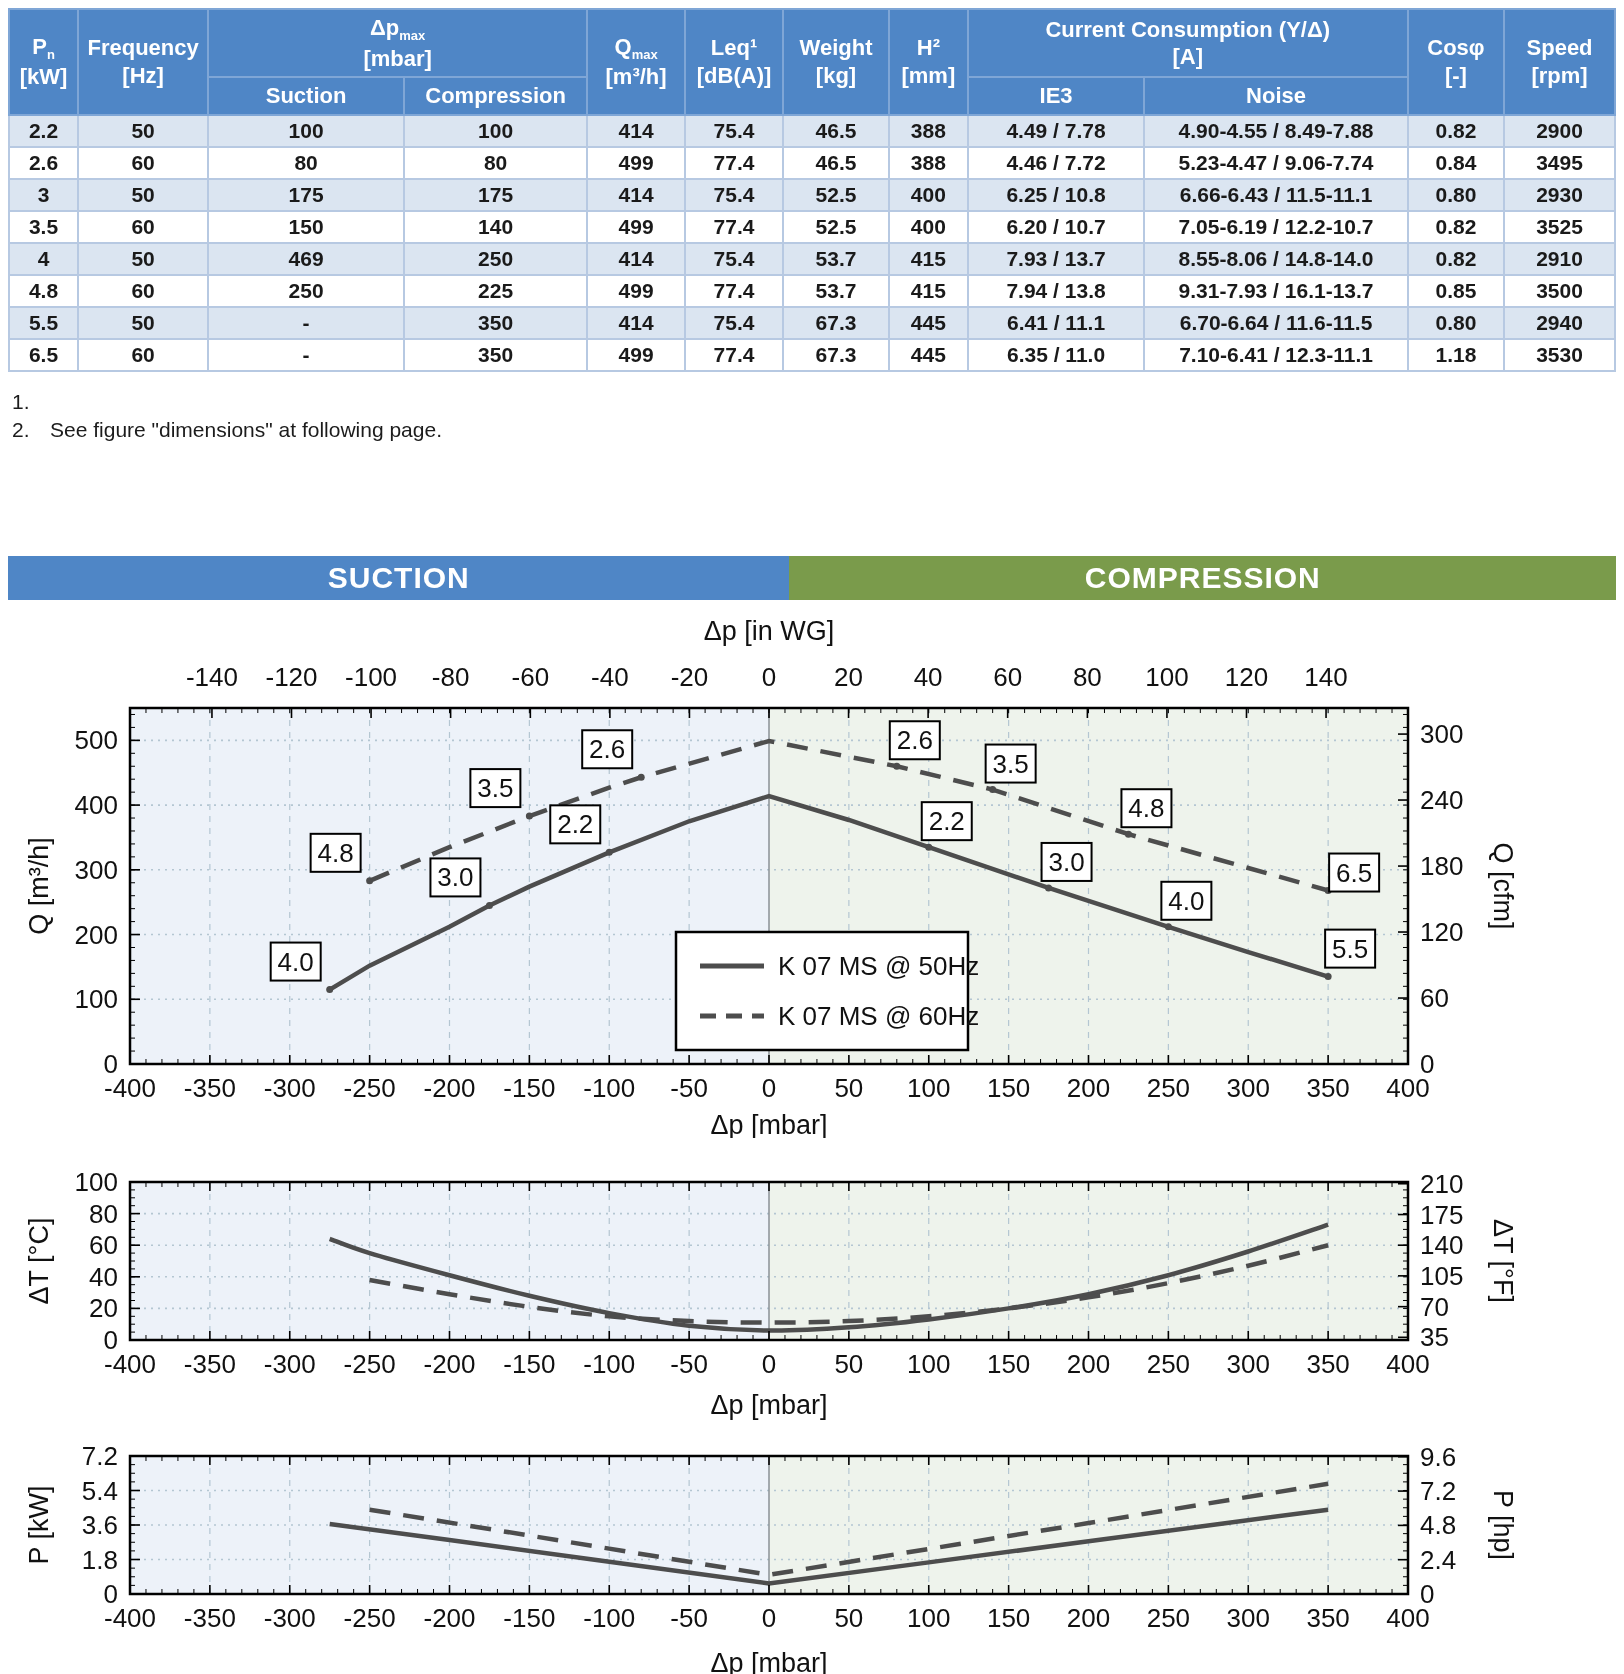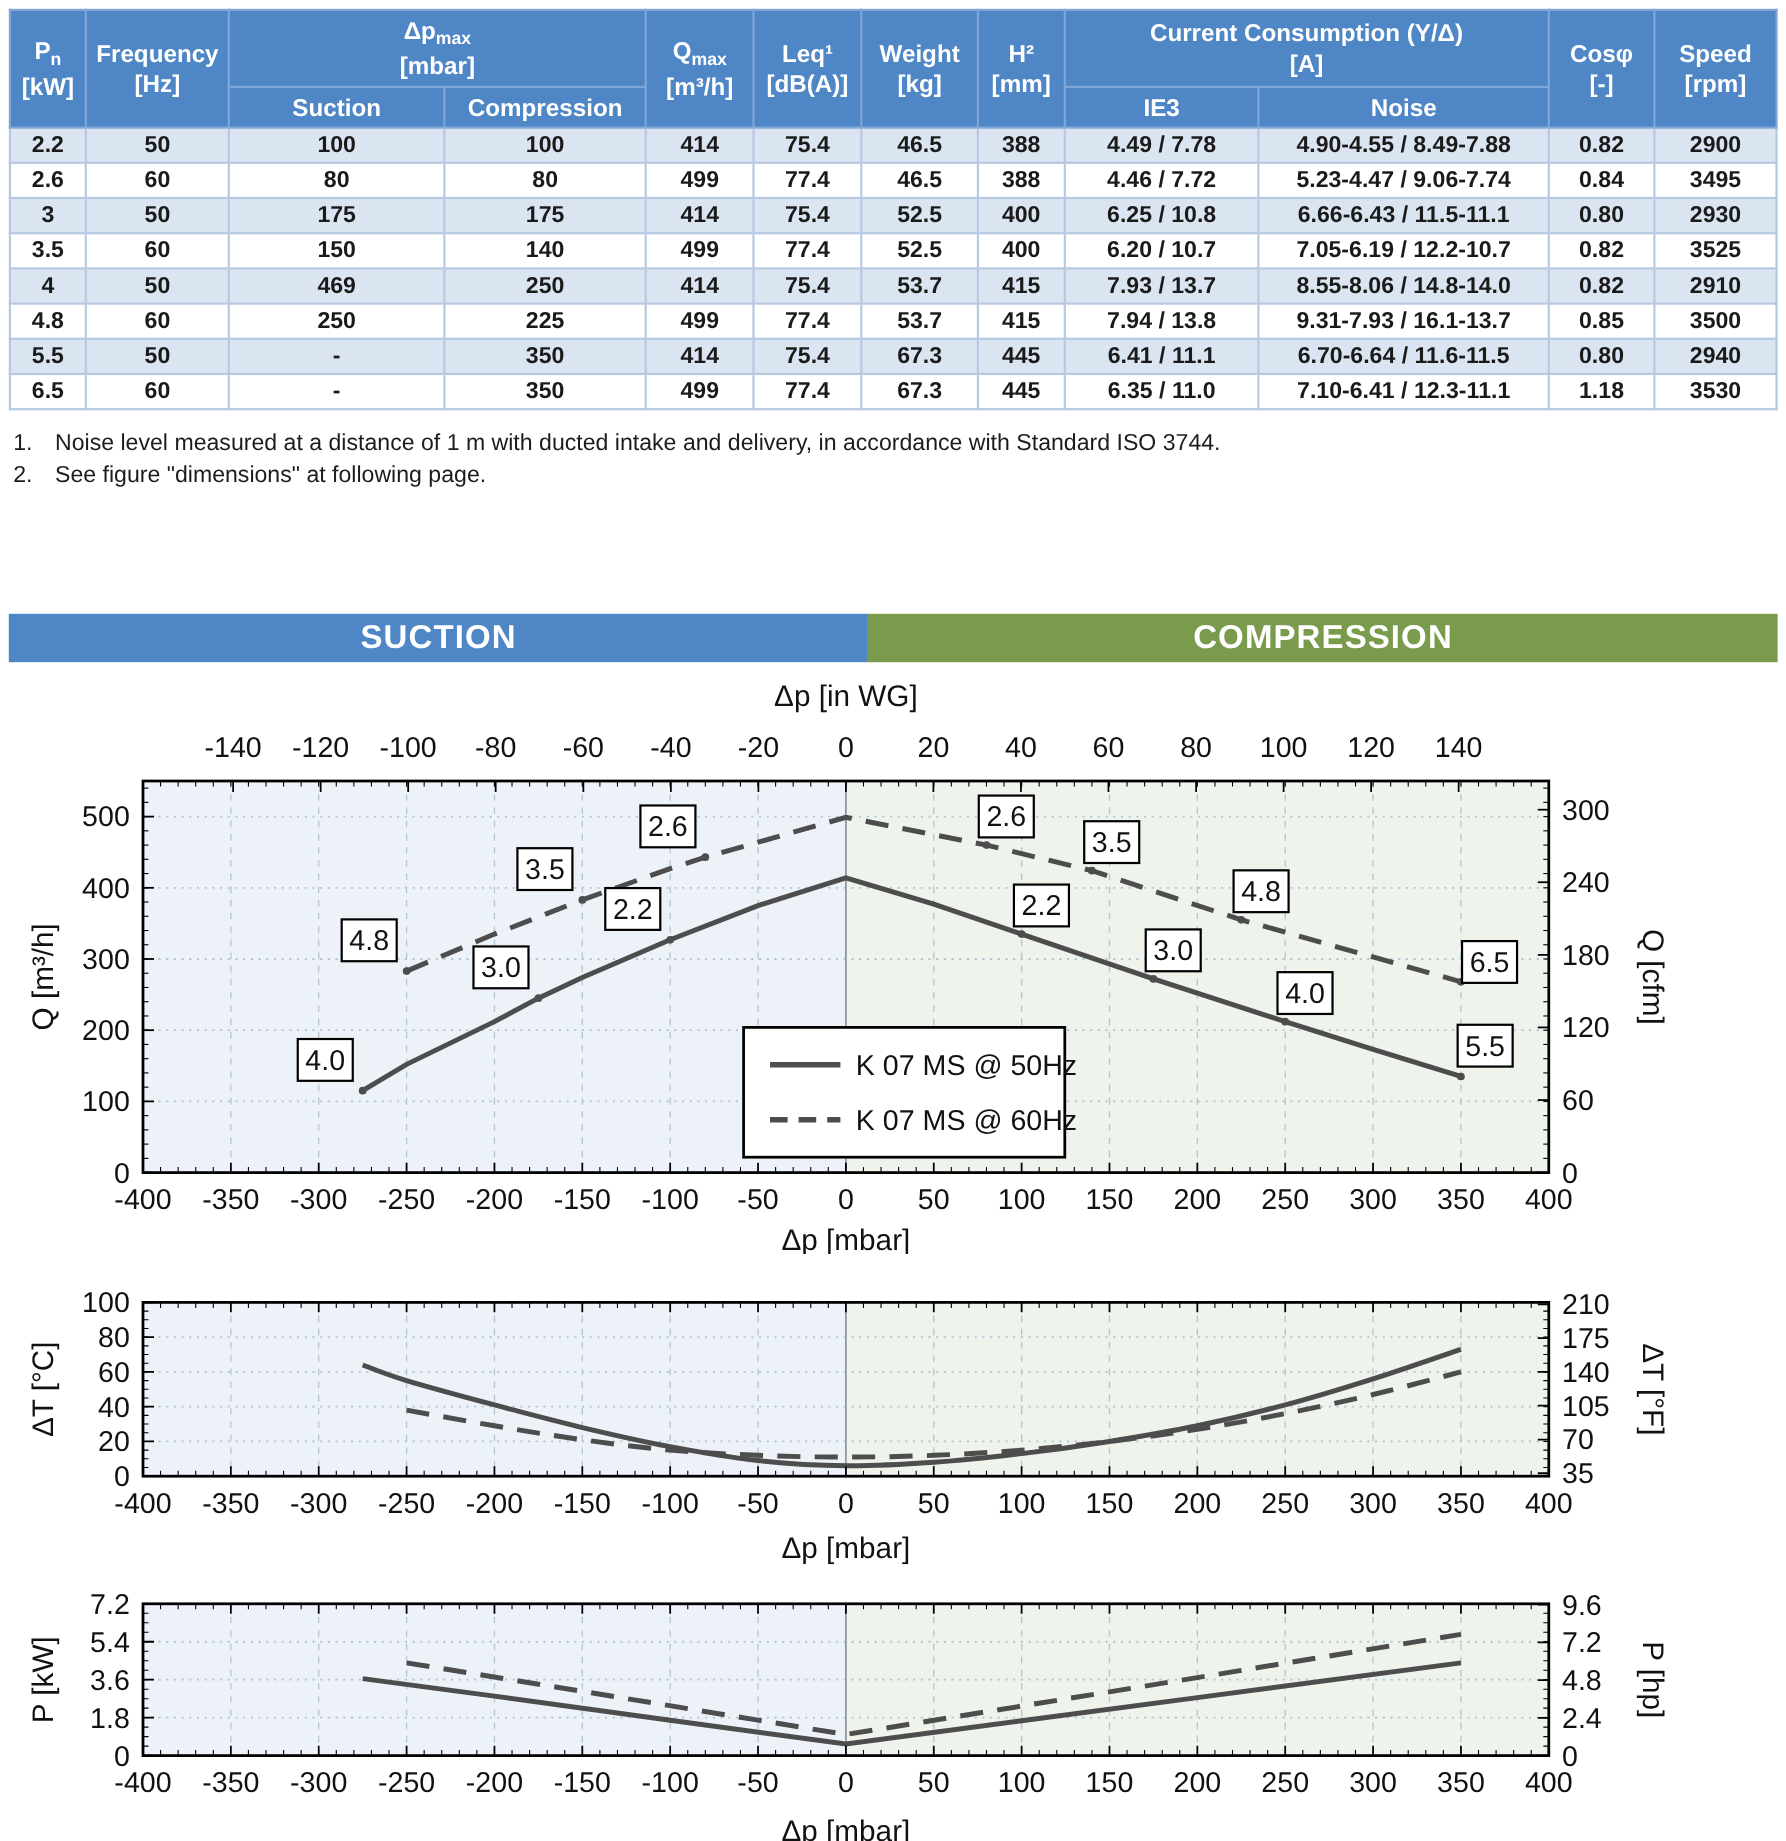"max" table.spec sub { font-size: 16px -> 13px }
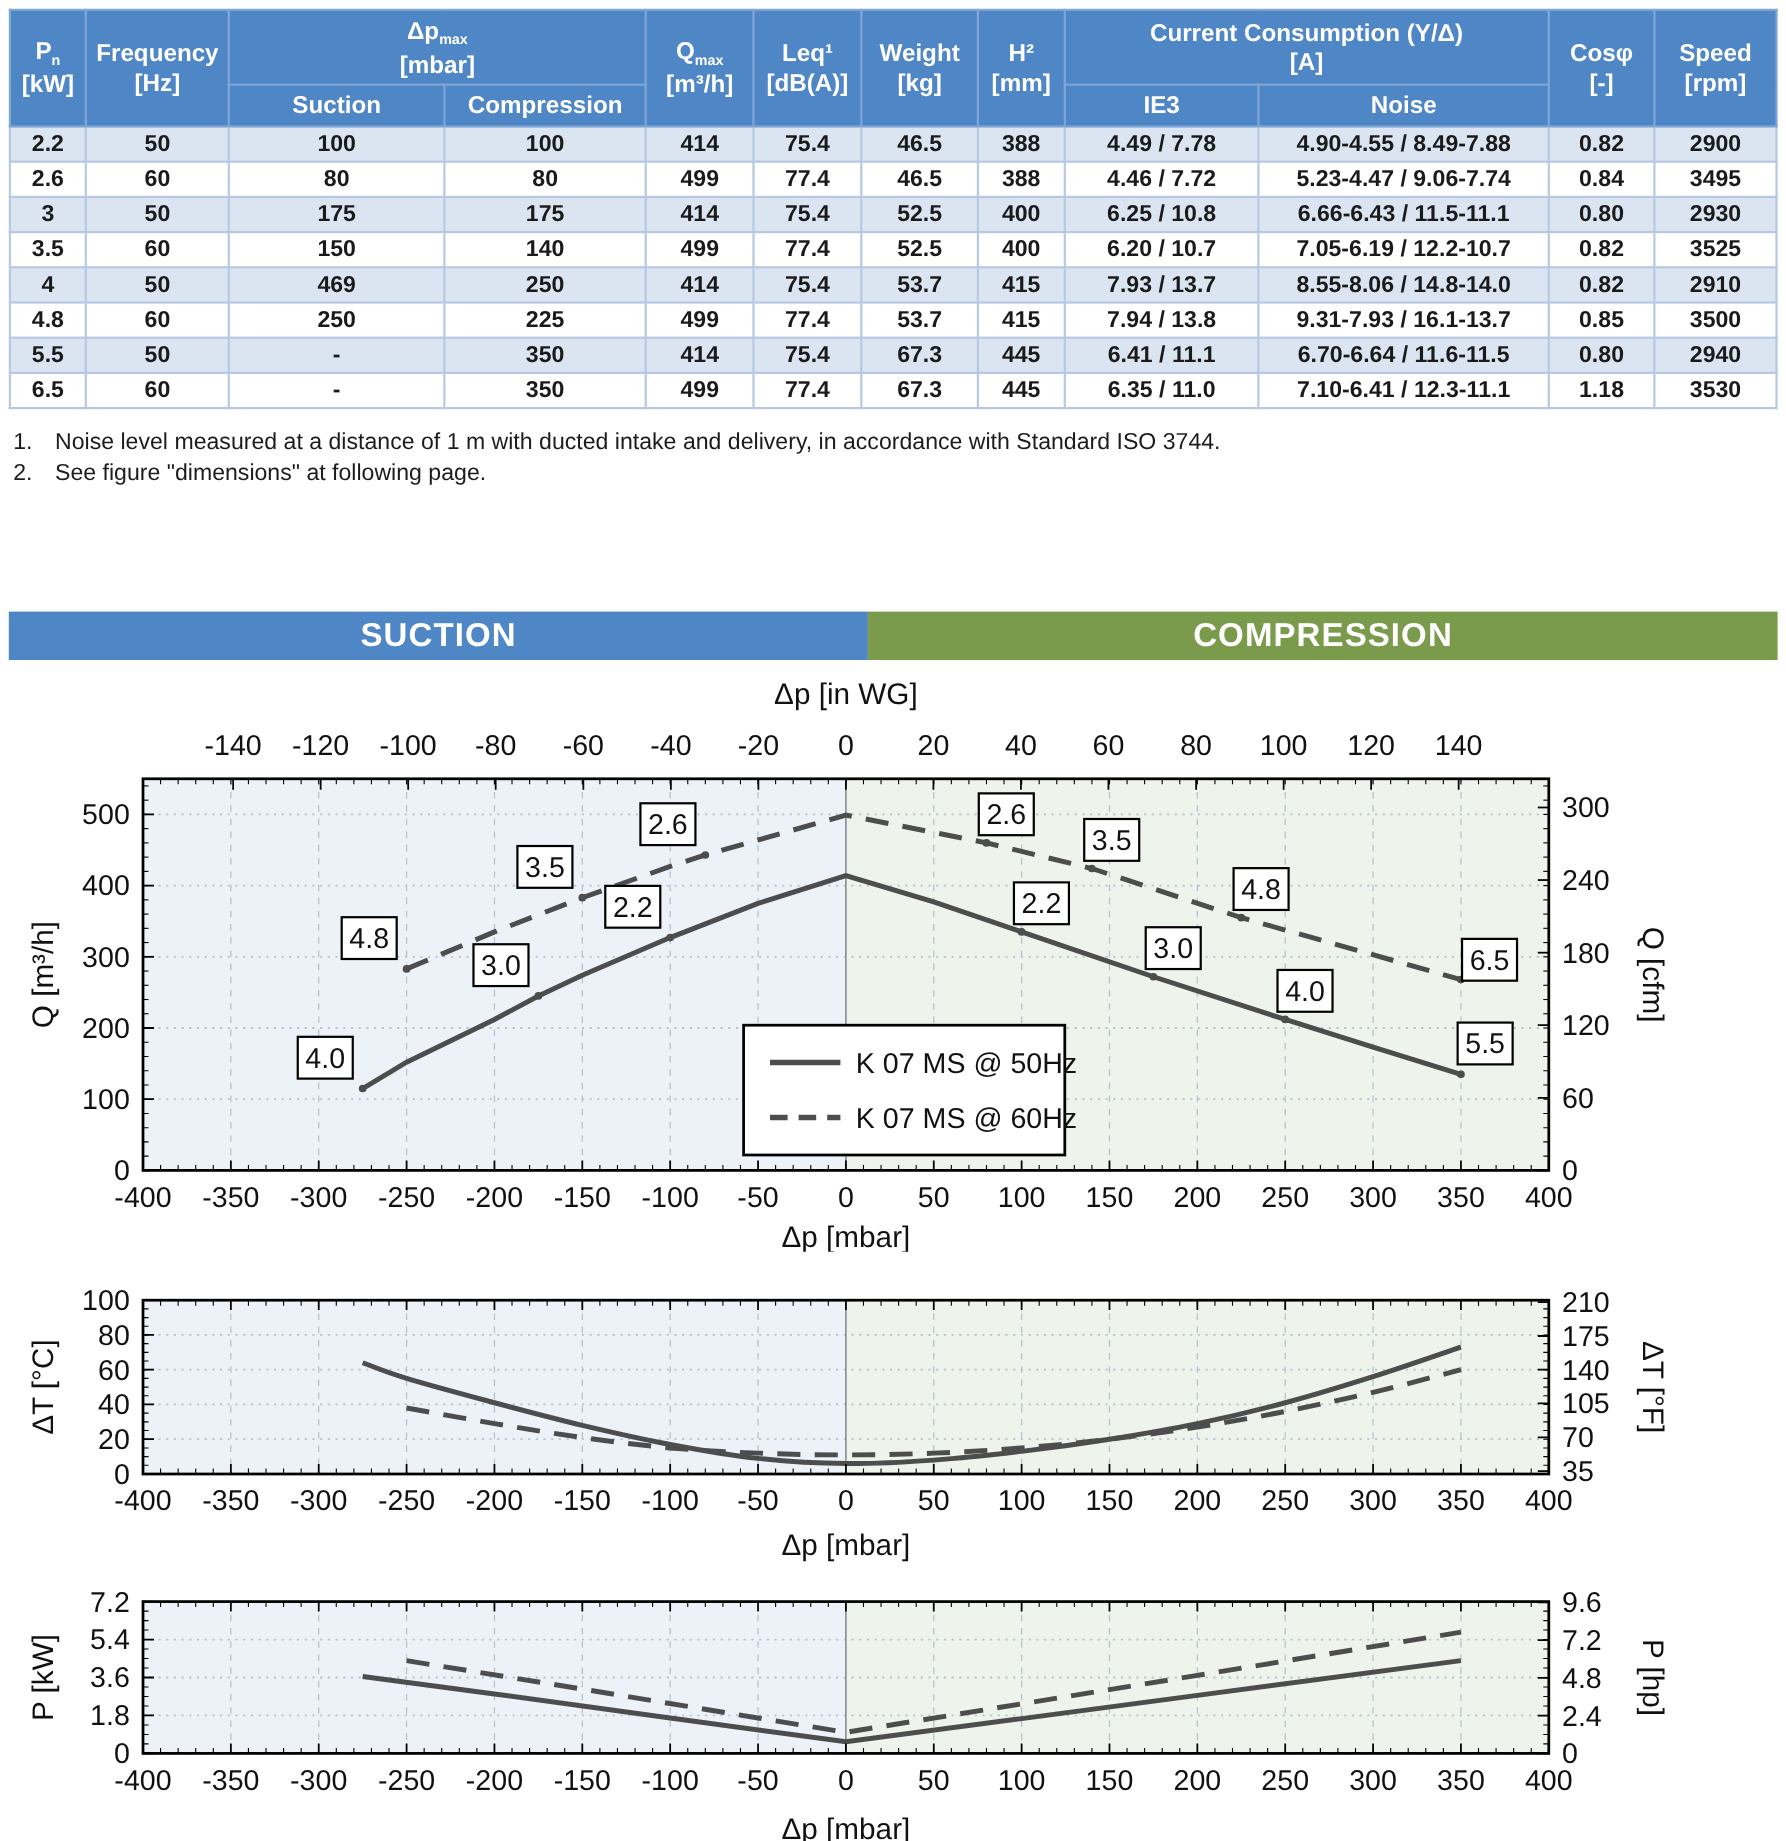"Noise level measured at a" span { html: <span>Noise level measured at a distance of 1 m with ducted intake and delivery, in accordance with Standard ISO 3744.</span> -> none }
